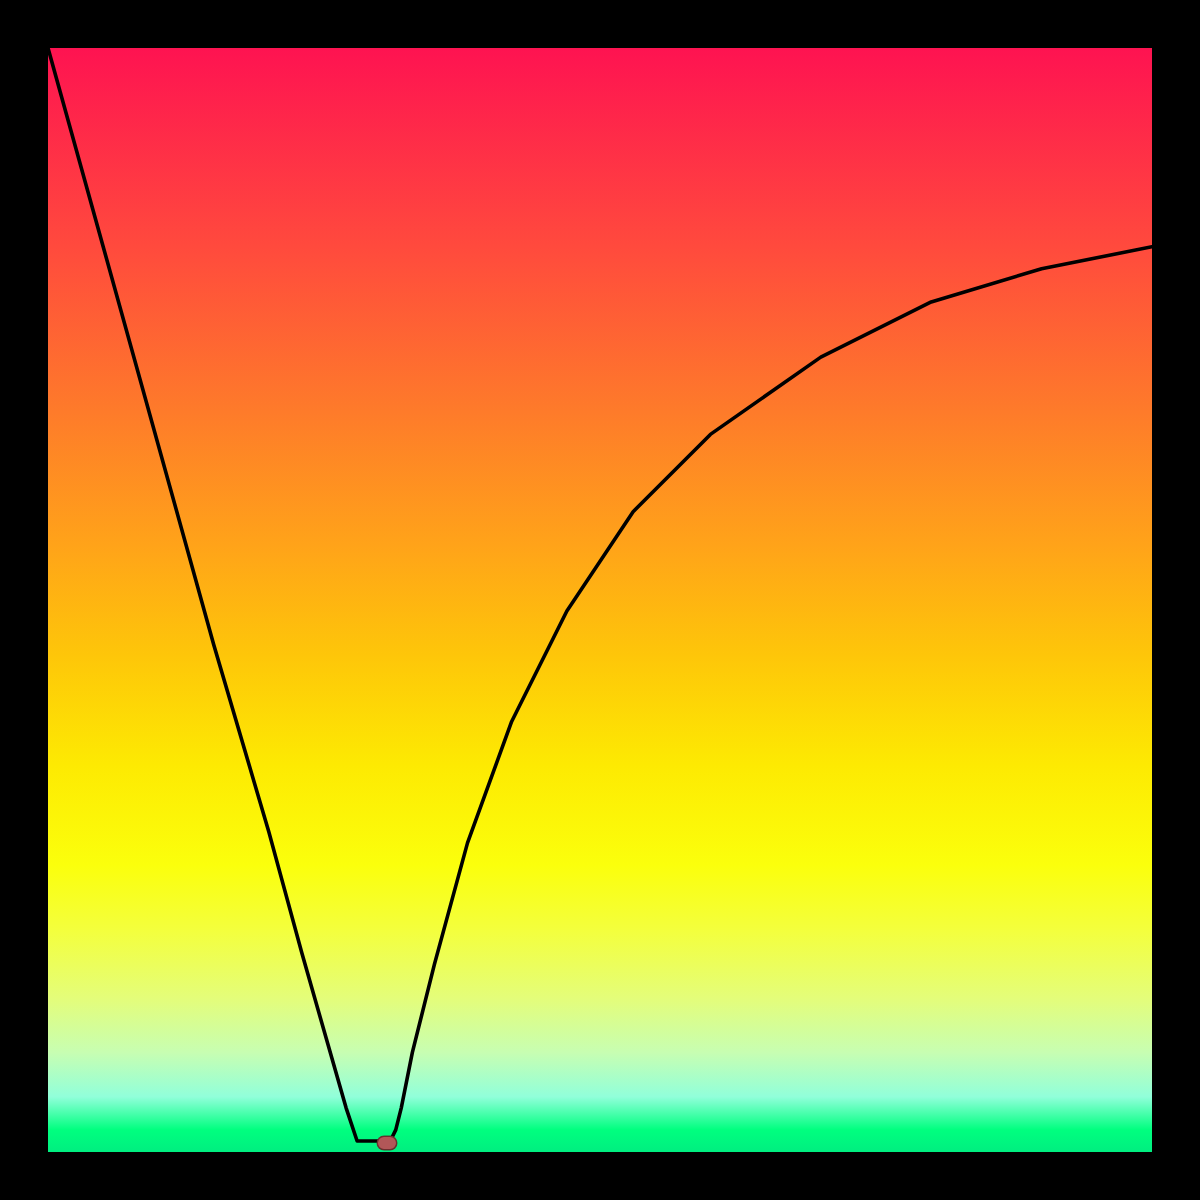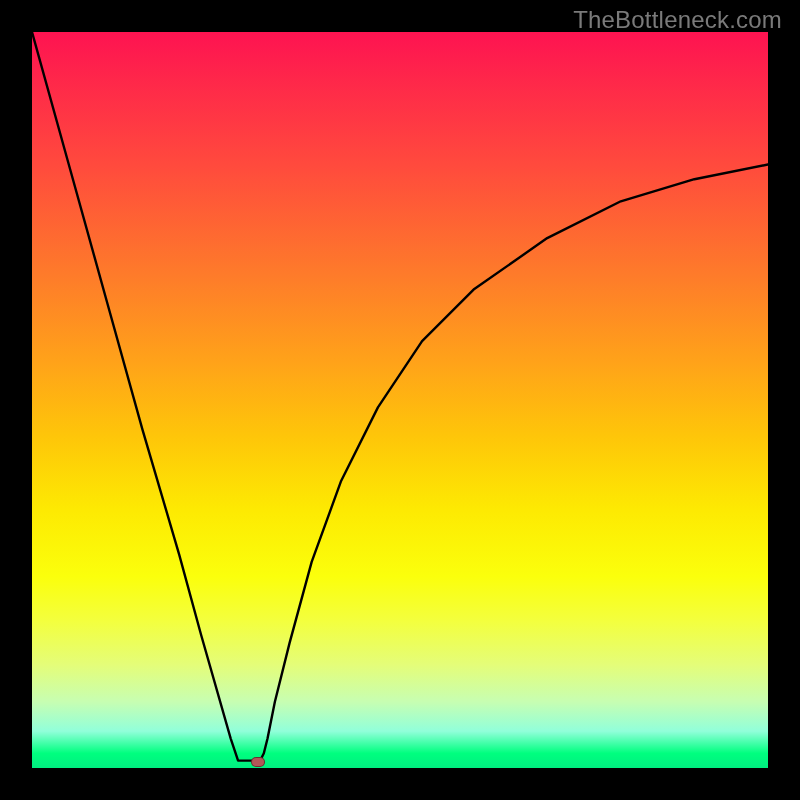"TheBottleneck.com" div.watermark { html: <div>TheBottleneck.com</div> -> none }
